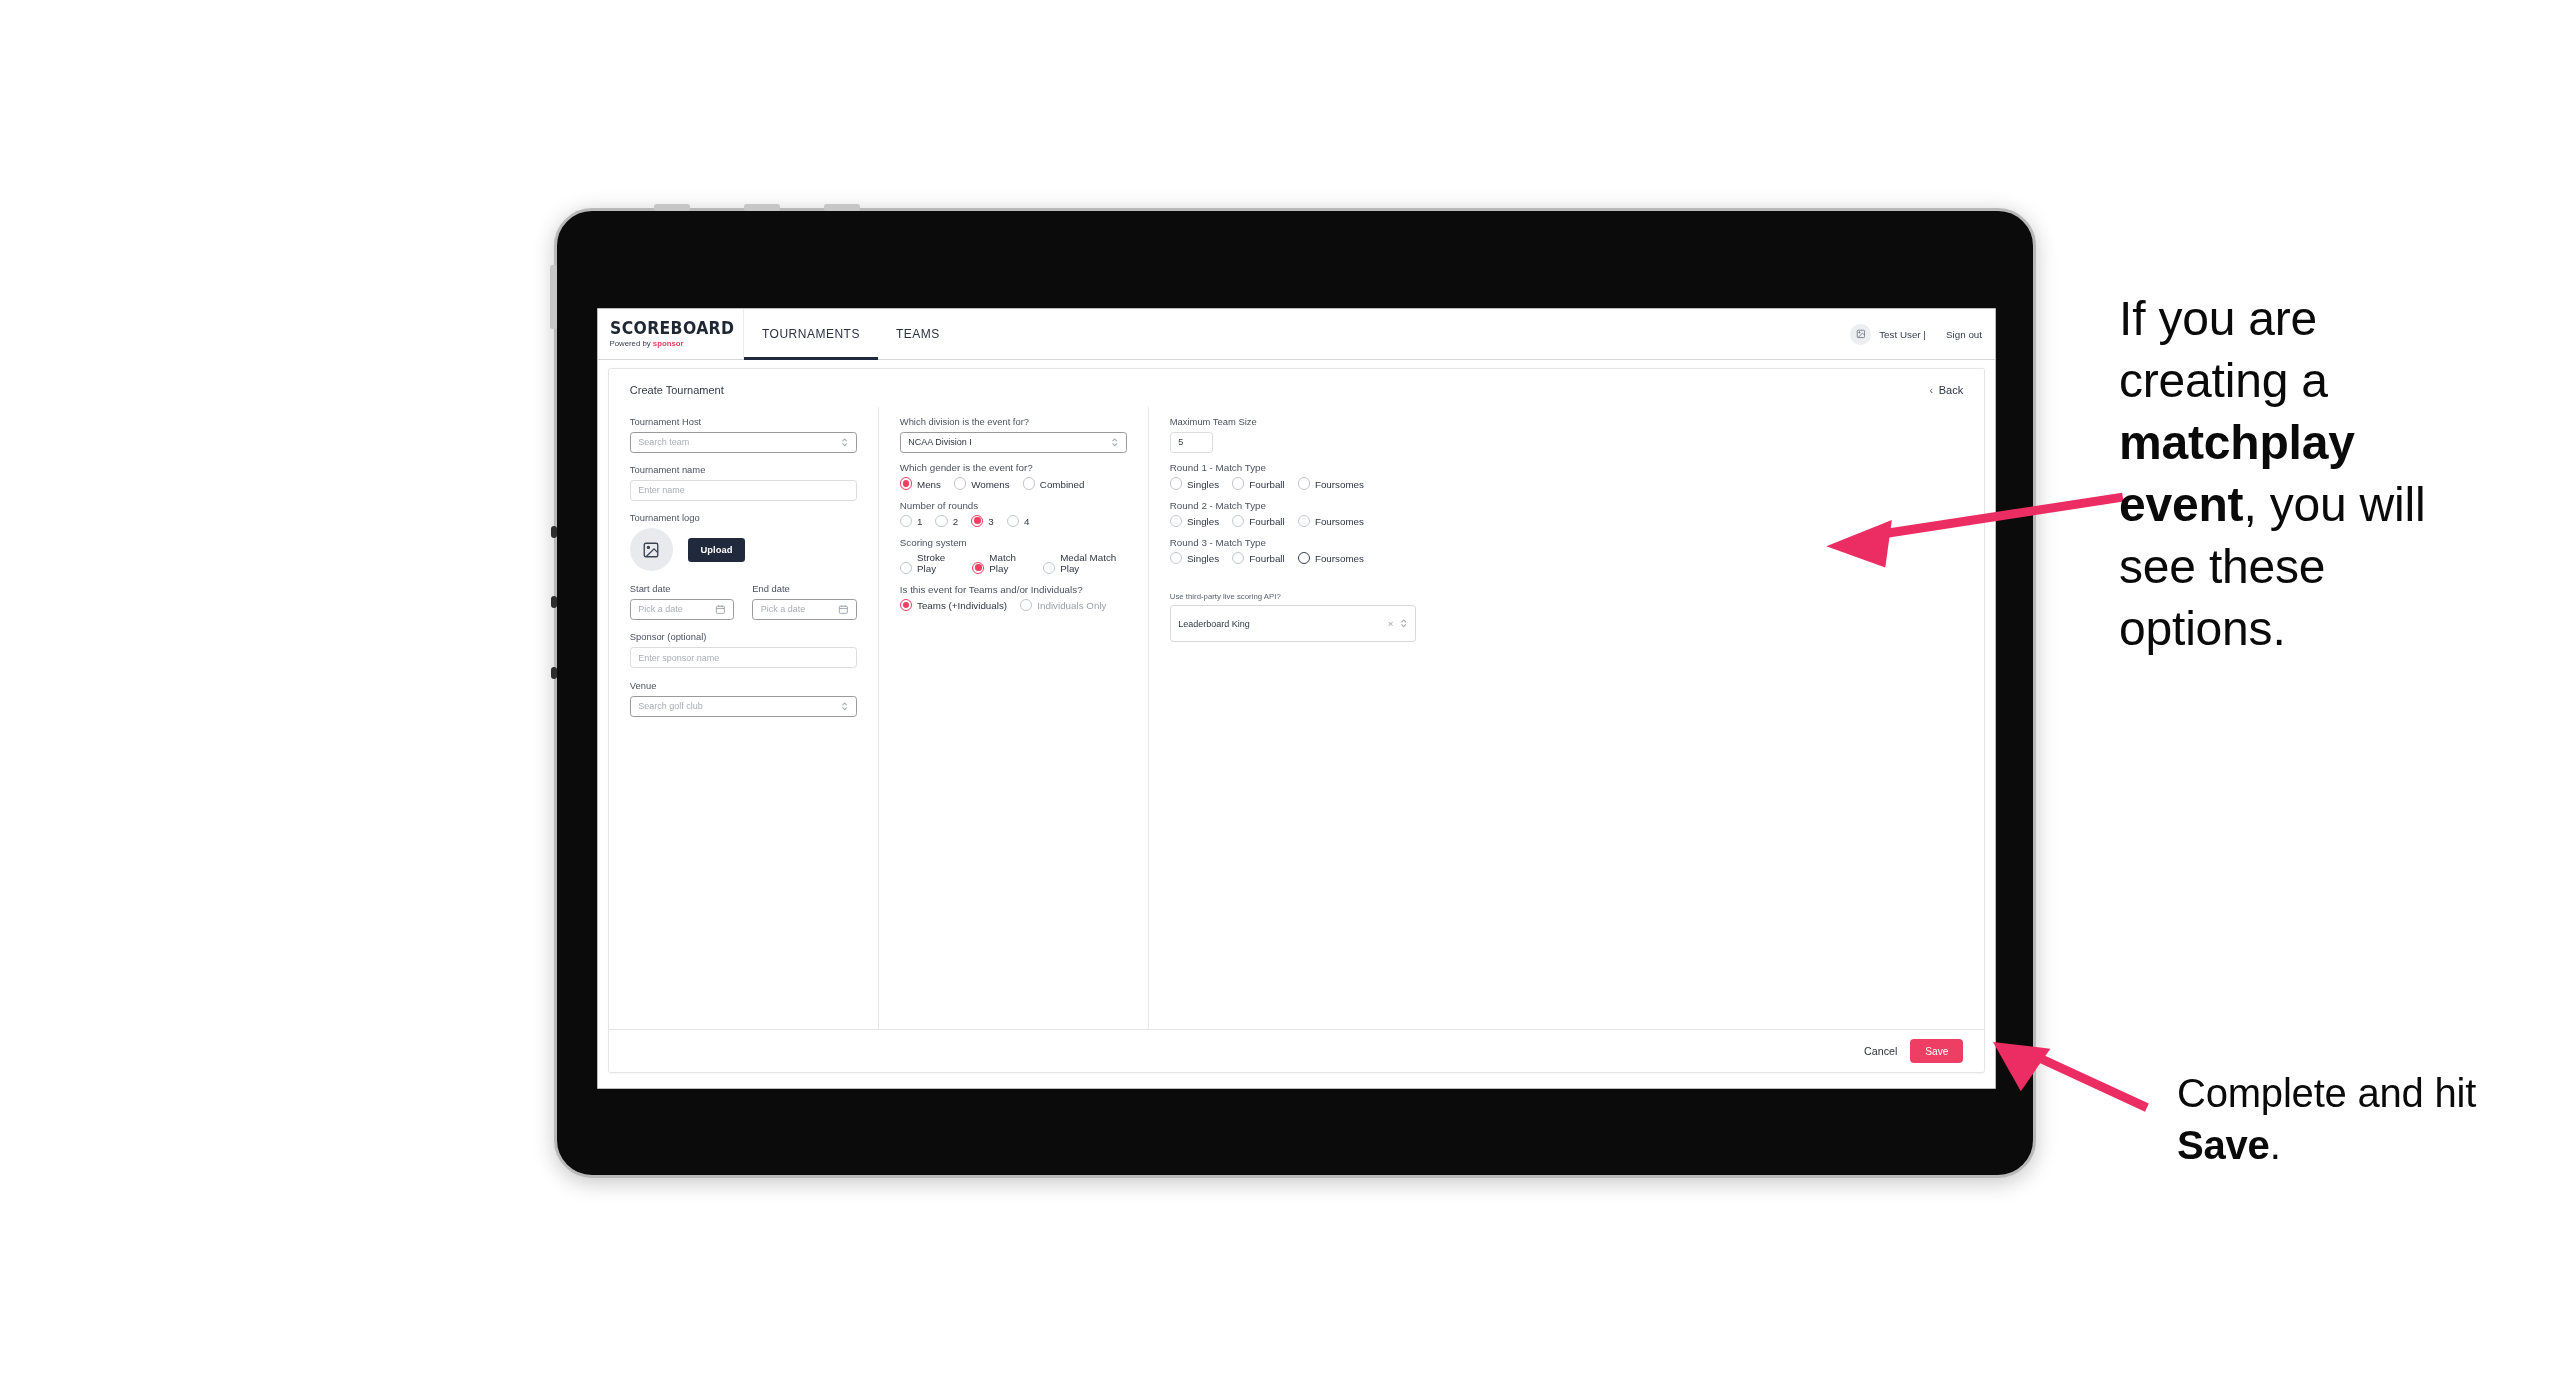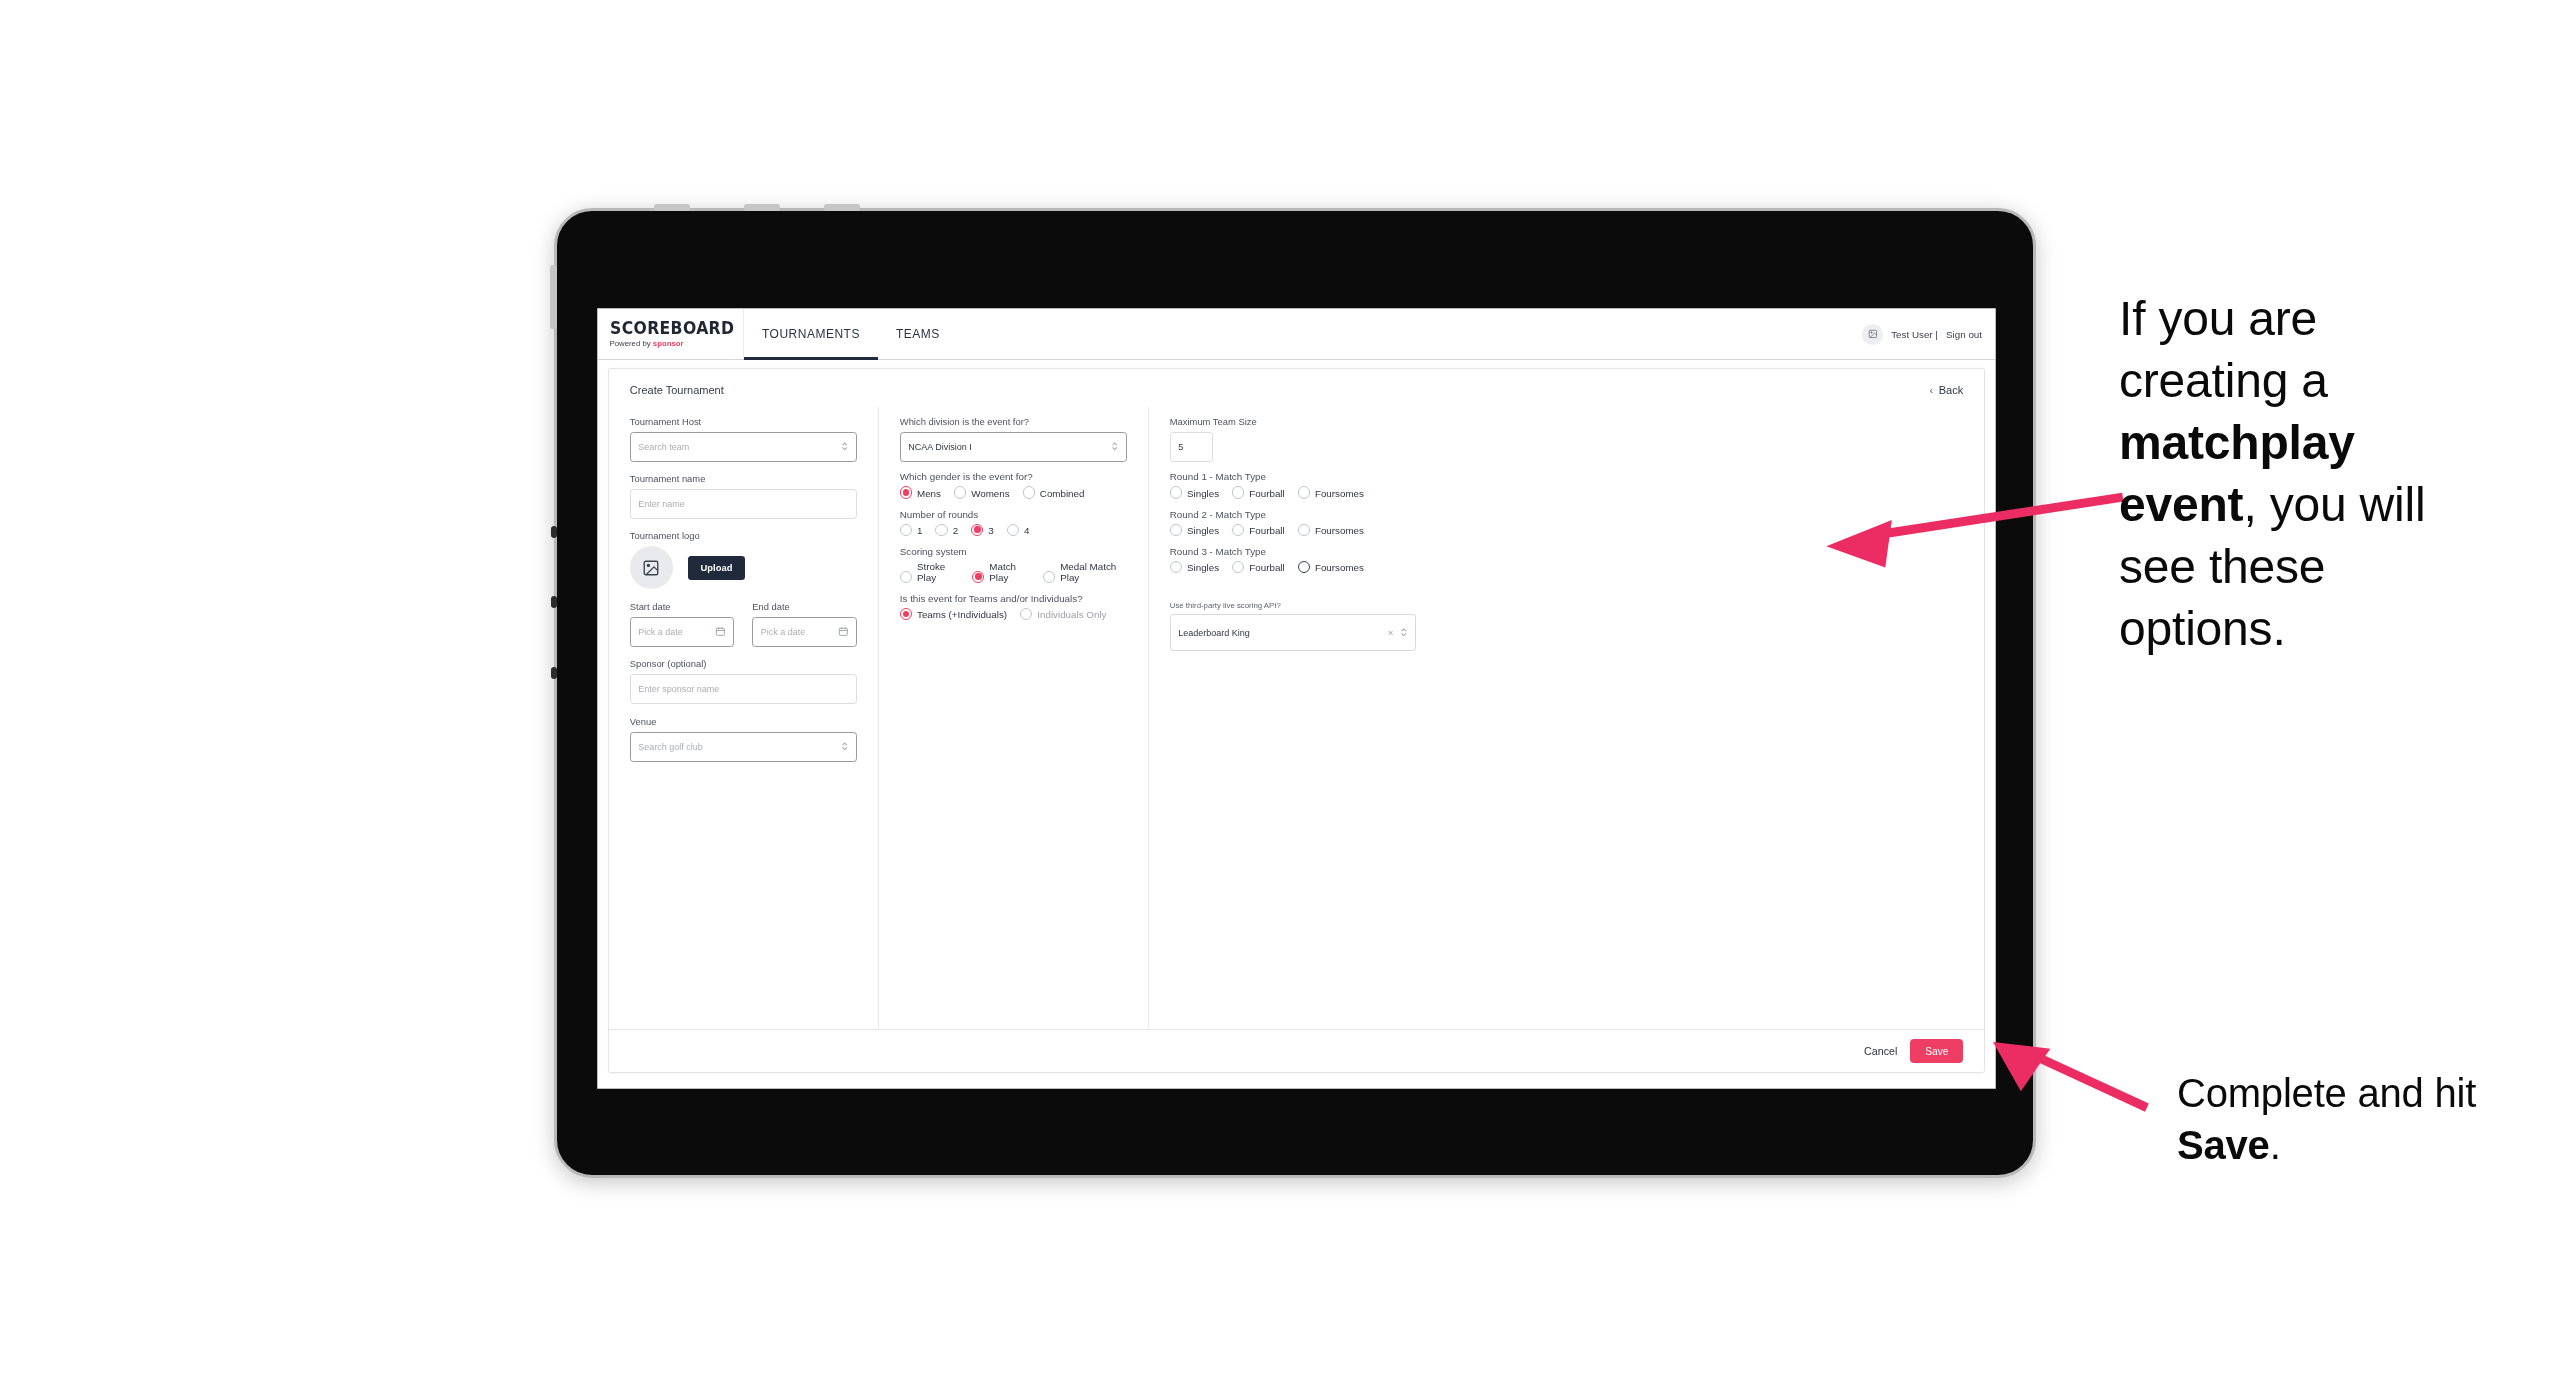"Sign out" .user-text.link { margin-left: none -> 12px }
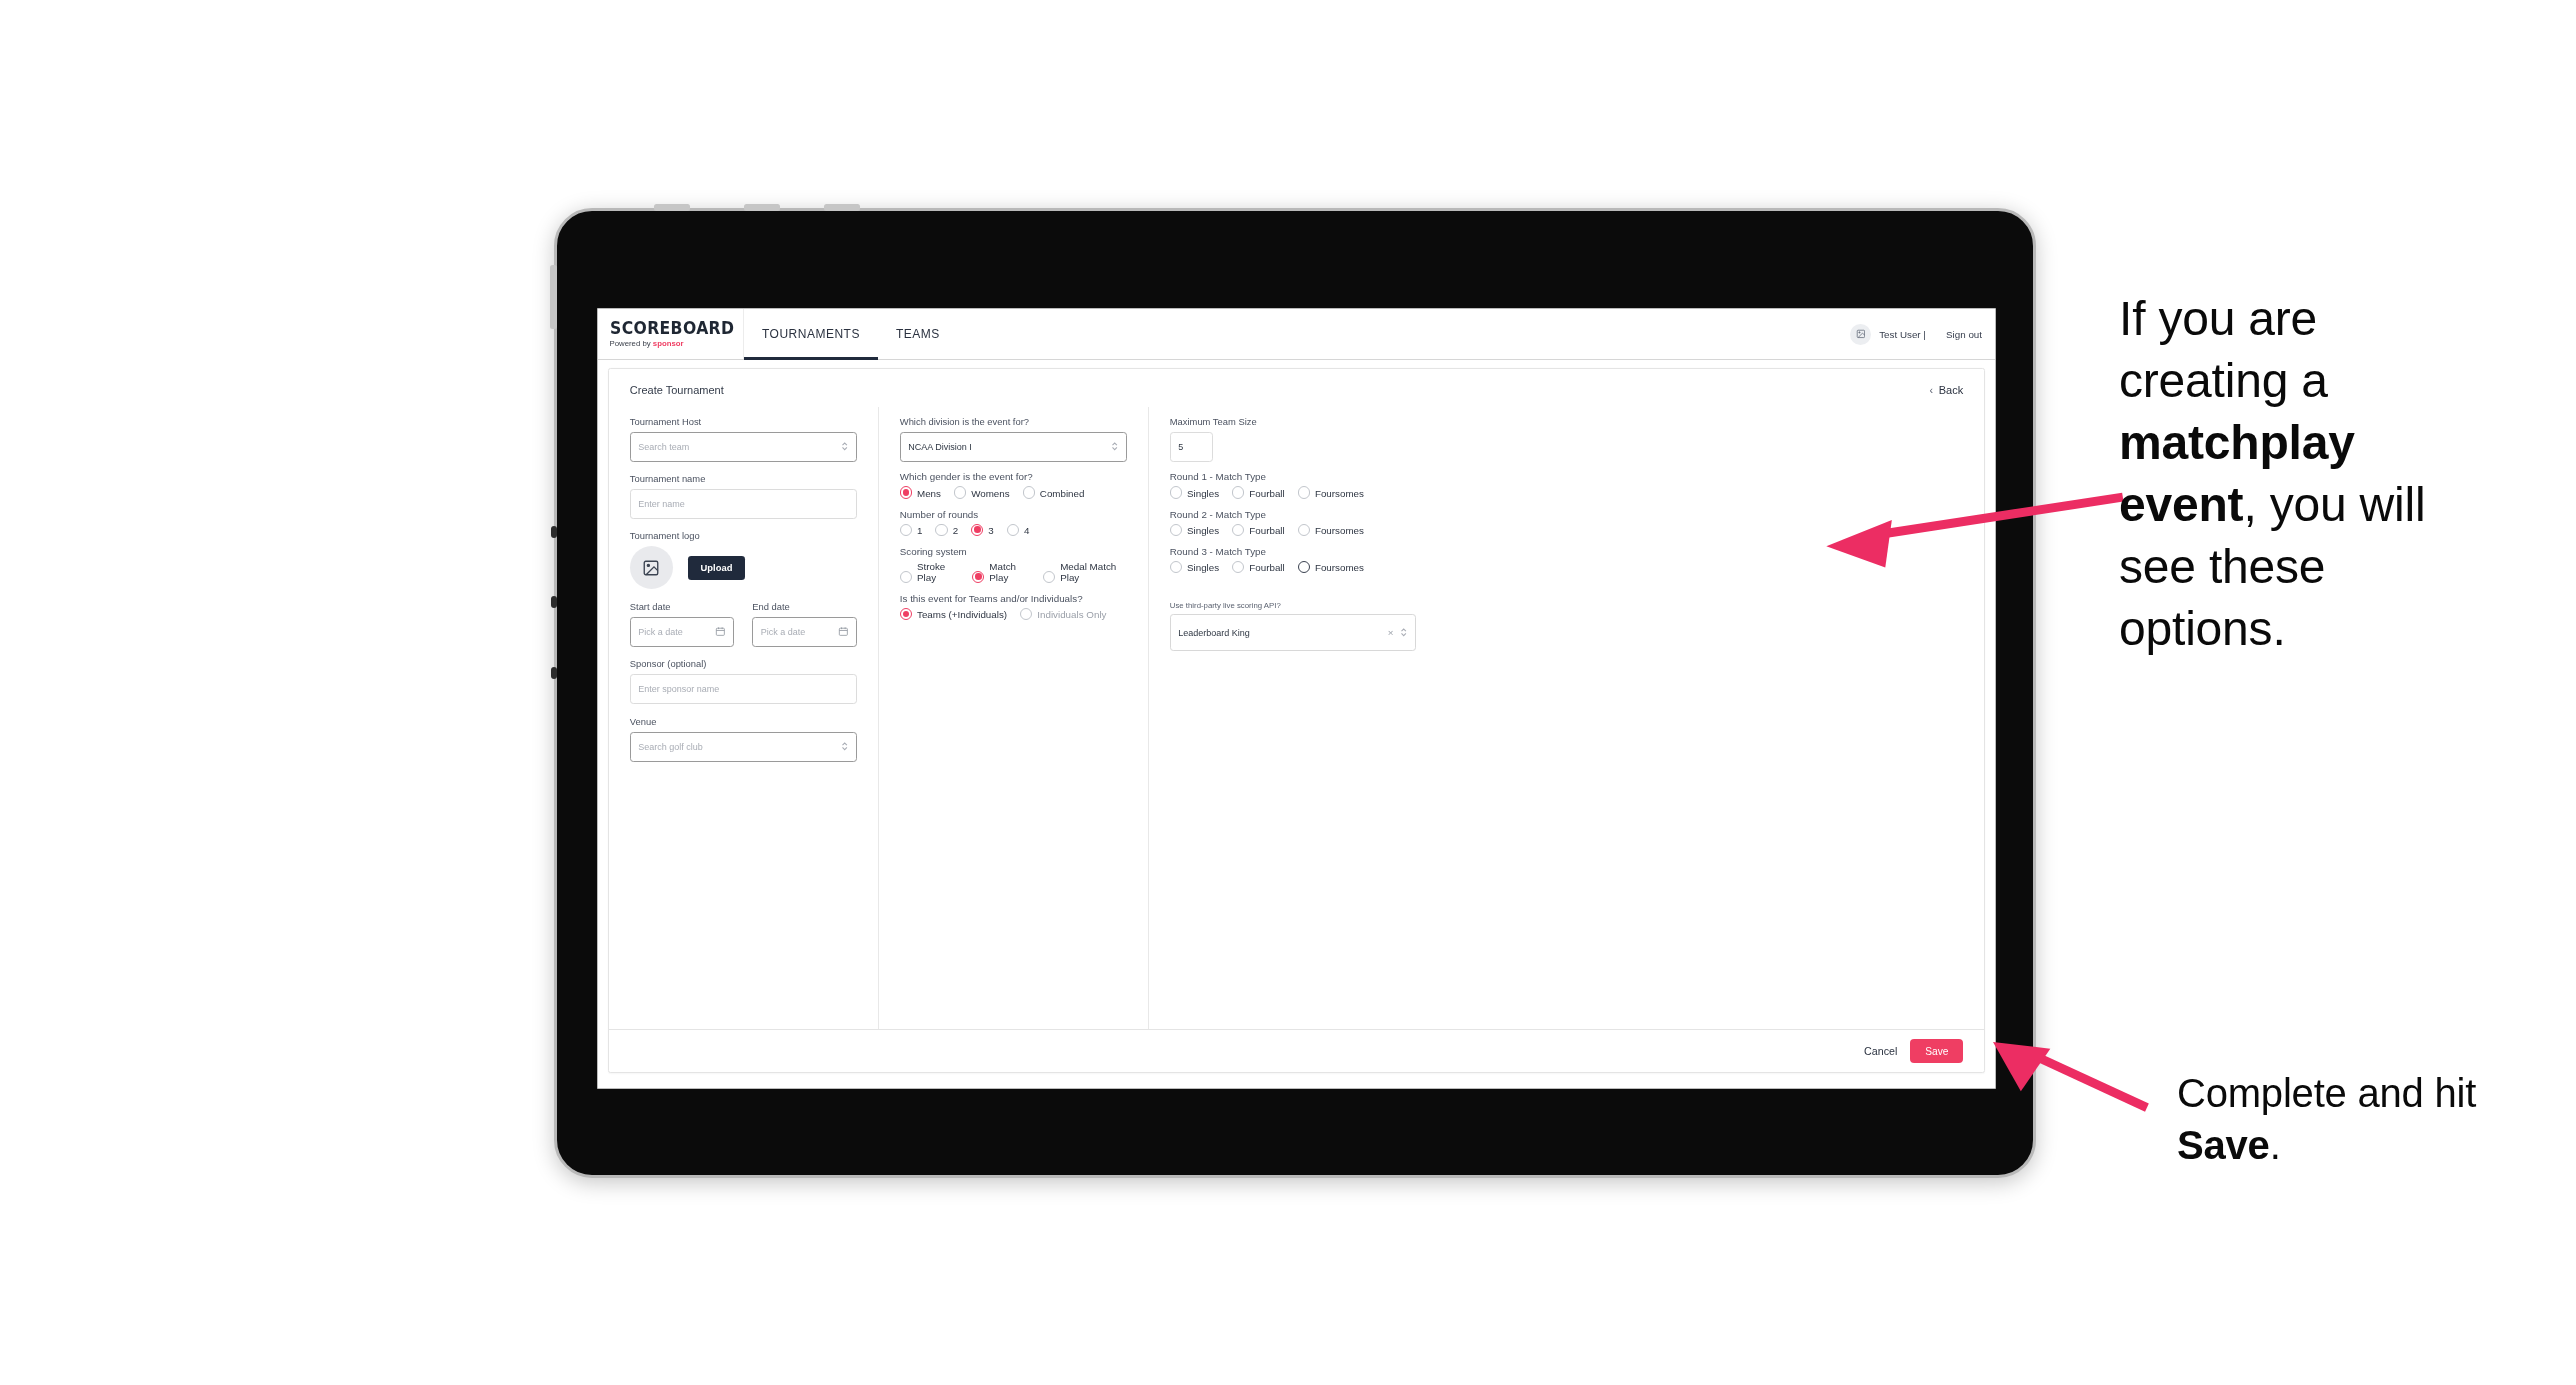"Search team" .input-box { height: 30px -> 21px }
